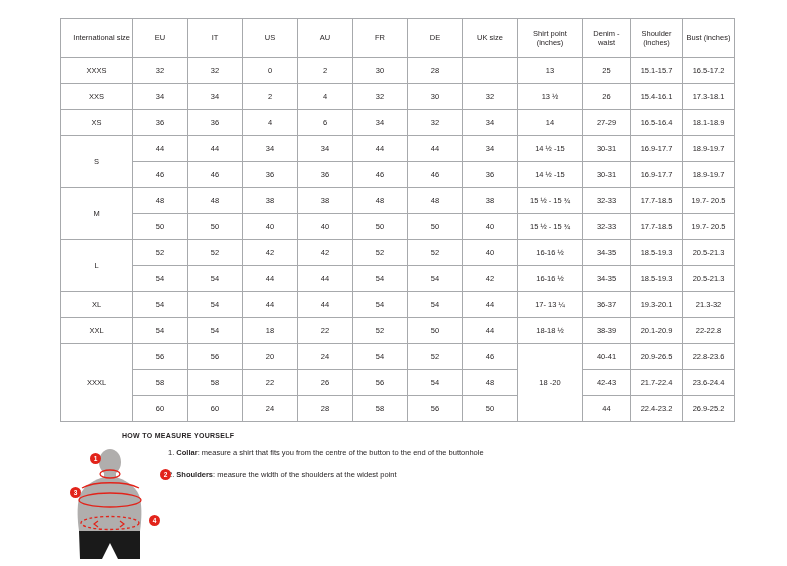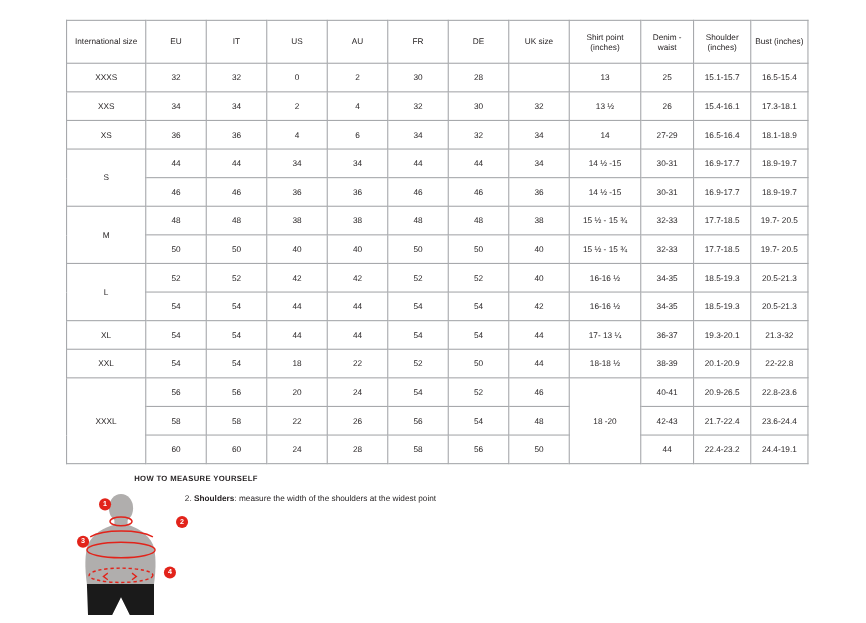"International size" table.size-table th.hdr-first { text-align: center -> right }
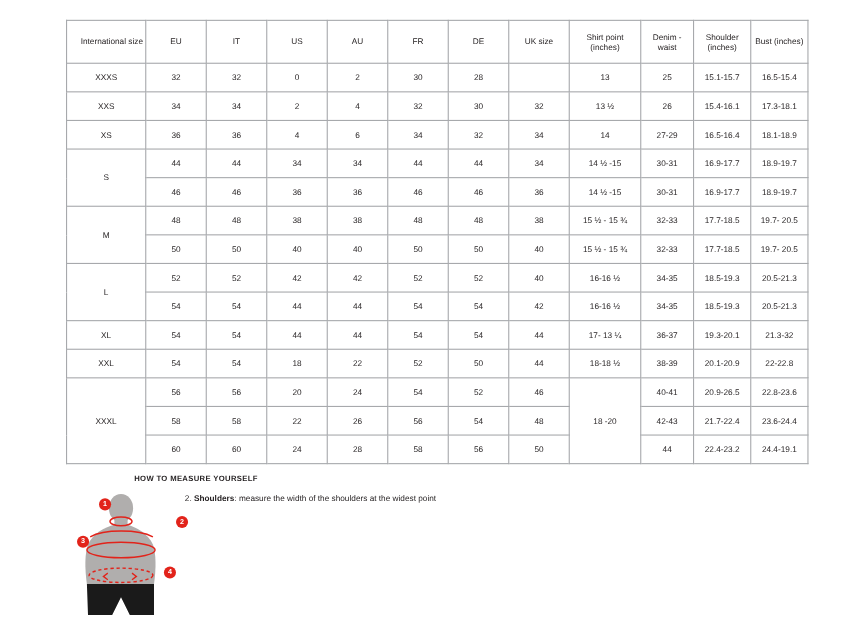"16.5-15.4" td { text: 16.5-15.4 -> 16.5-17.2 }
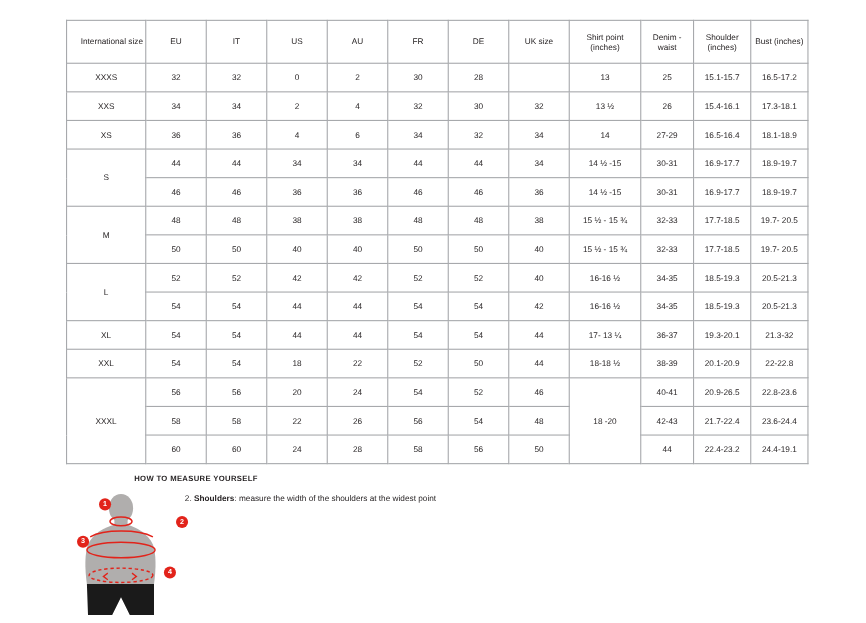"24.4-19.1" td { text: 24.4-19.1 -> 26.9-25.2 }
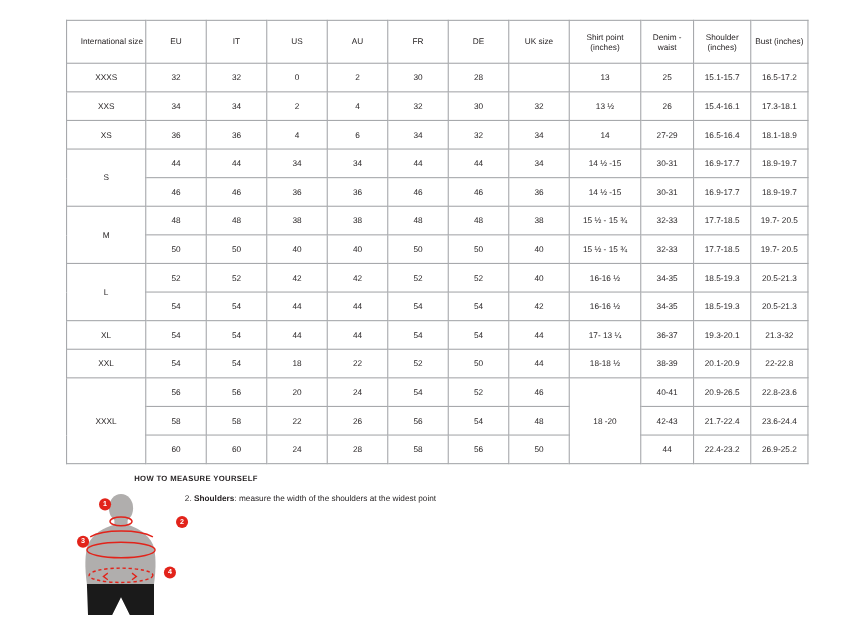"1. Collar: measure a shirt" div.line { html: none -> <div> <span>1.</span> <b>Collar</b><span>: measure a shirt that fits you from the centre of the button to the end of the buttonhole</span> </div> }
